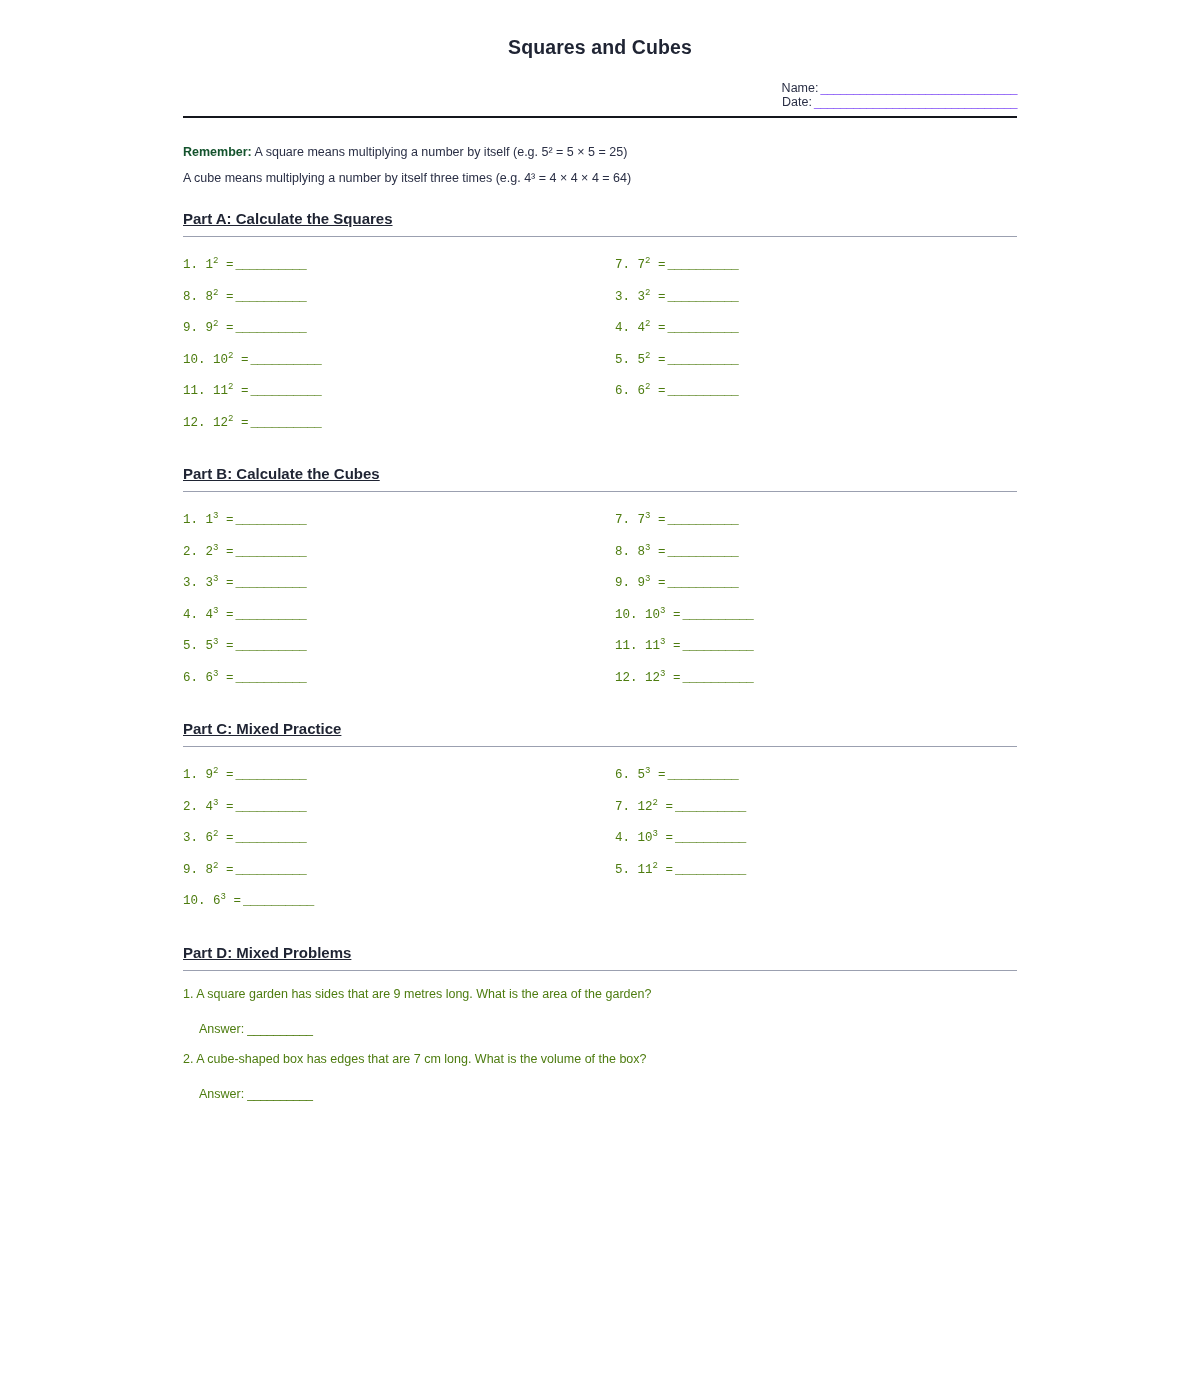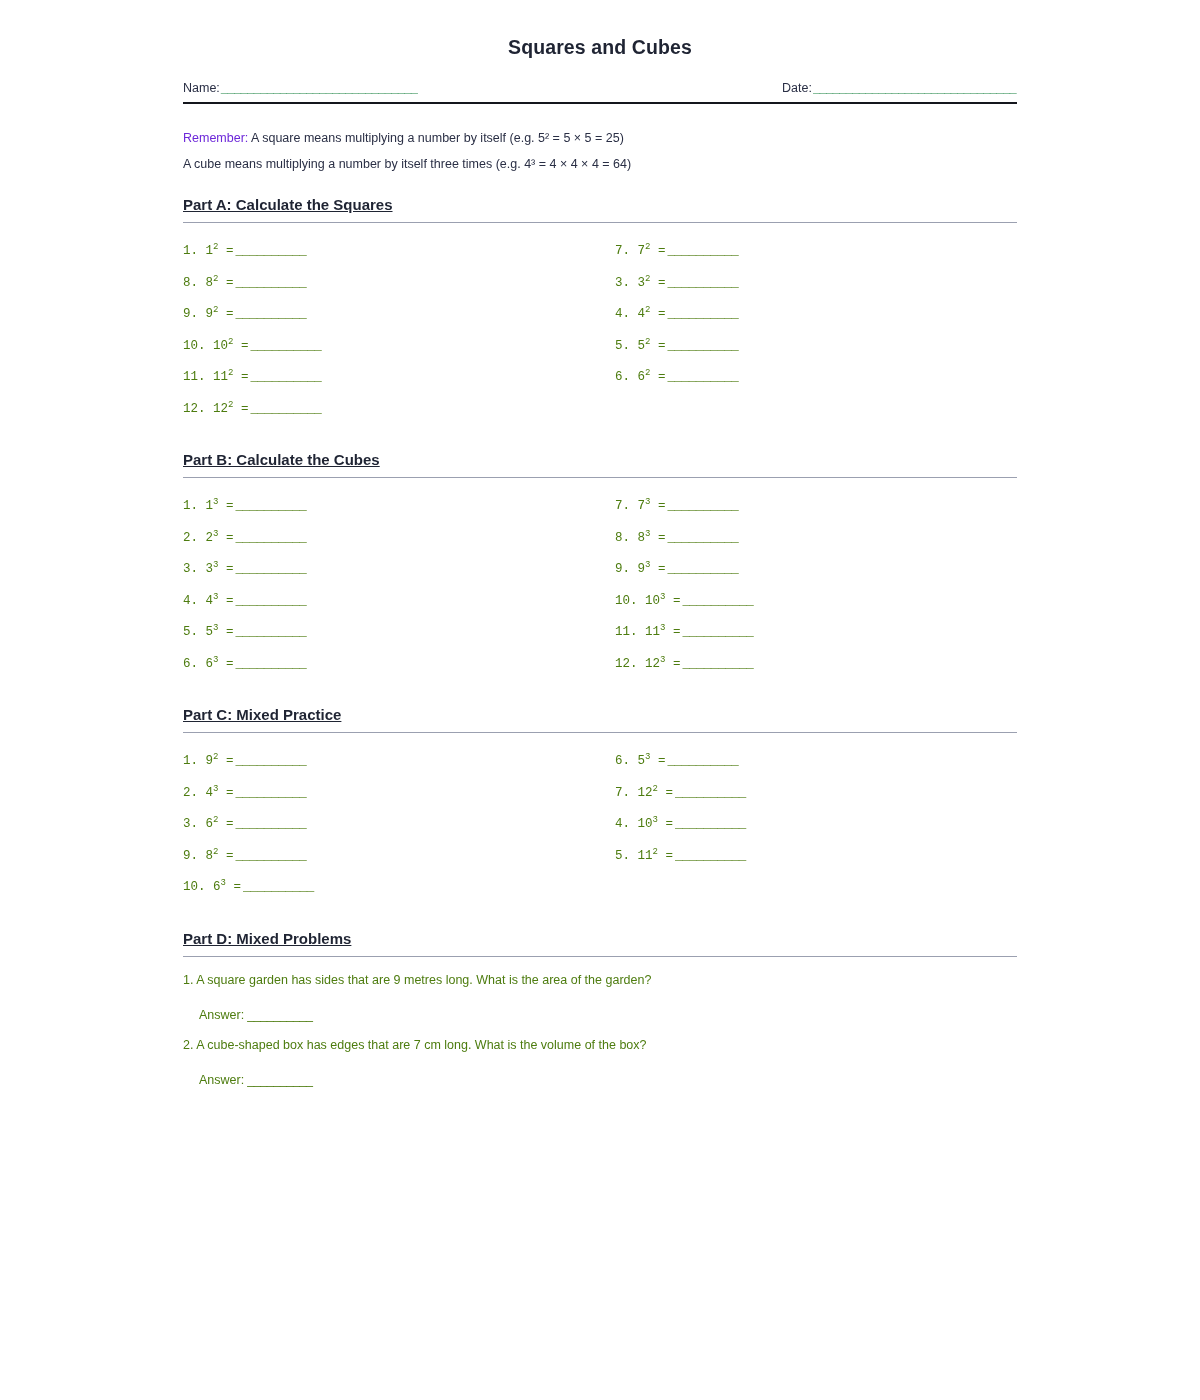"Name:" .namedate { flex-direction: none -> column }
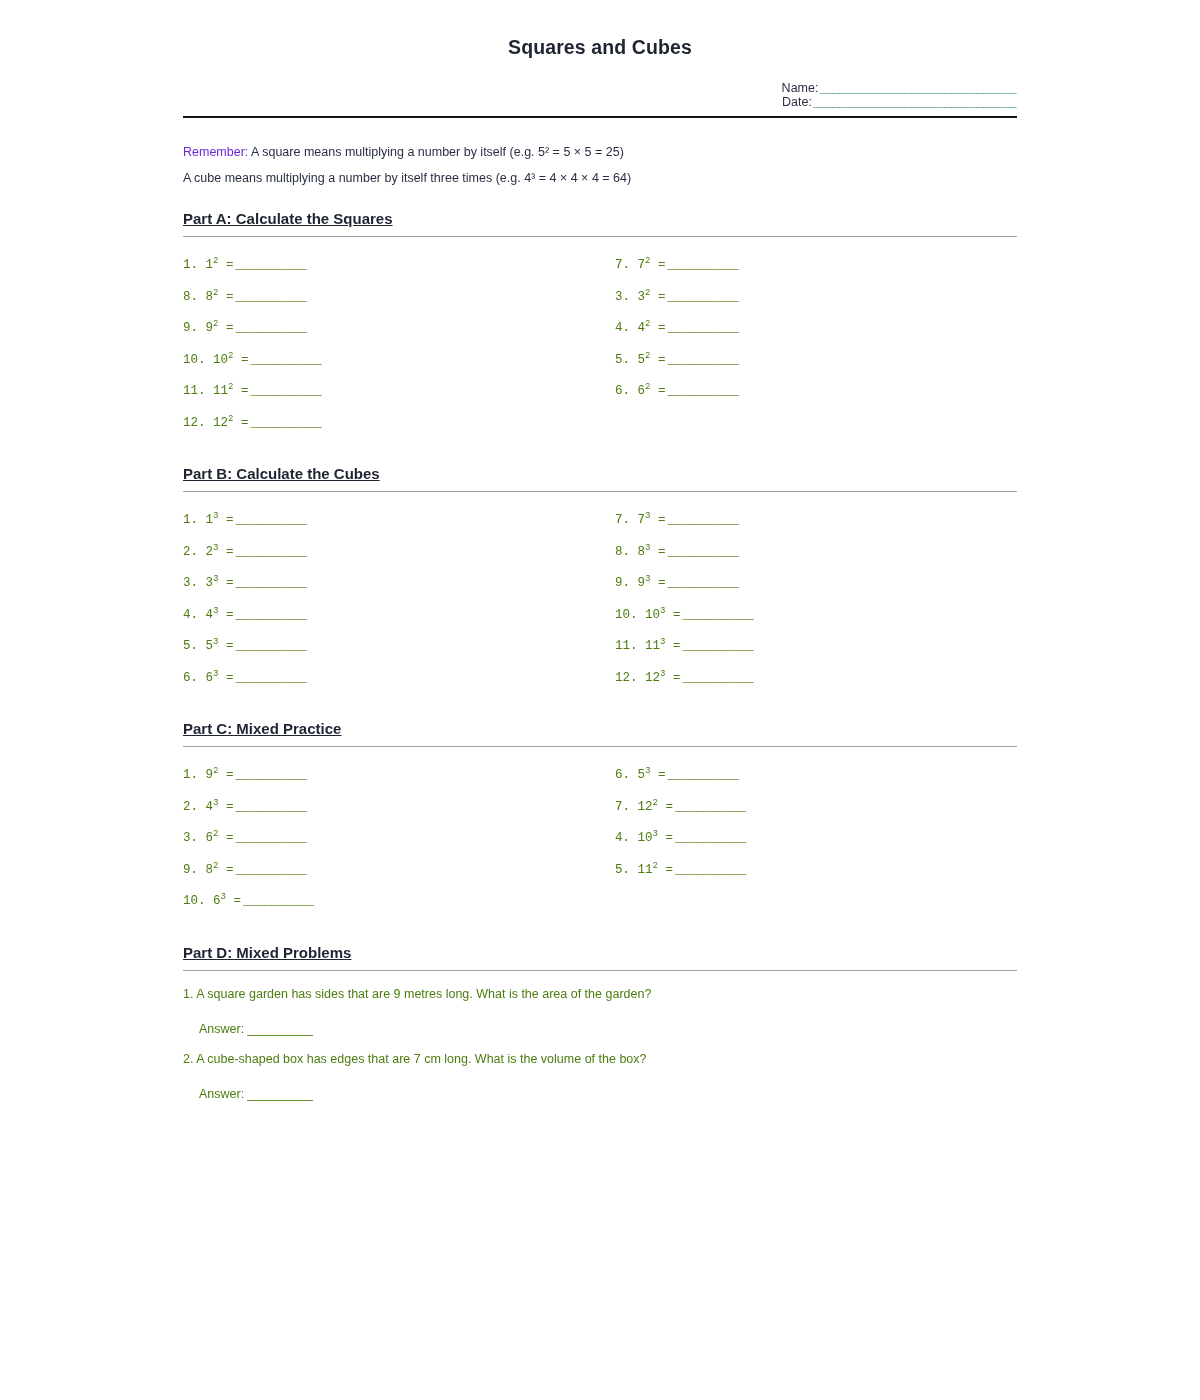"______________________________" .nd-blank { color: #15803d -> #8b5cf6; font-style: italic -> none }
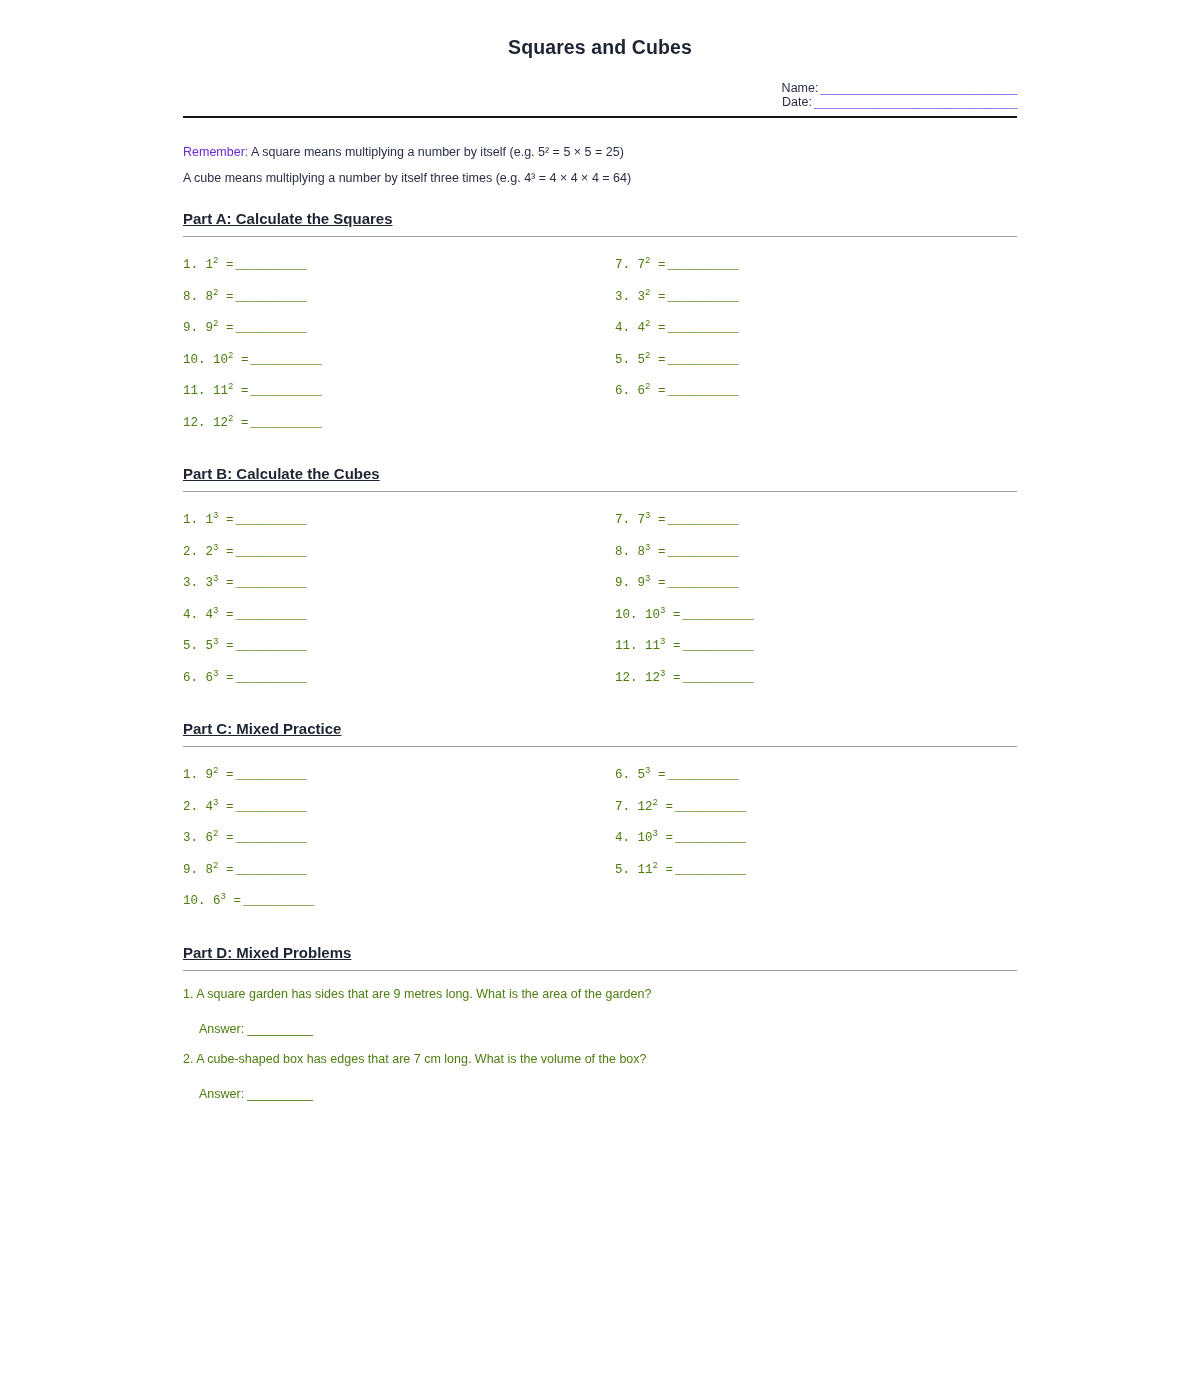"Remember:" .remember .lead { color: #6d28d9 -> #14532d; font-weight: normal -> bold }
